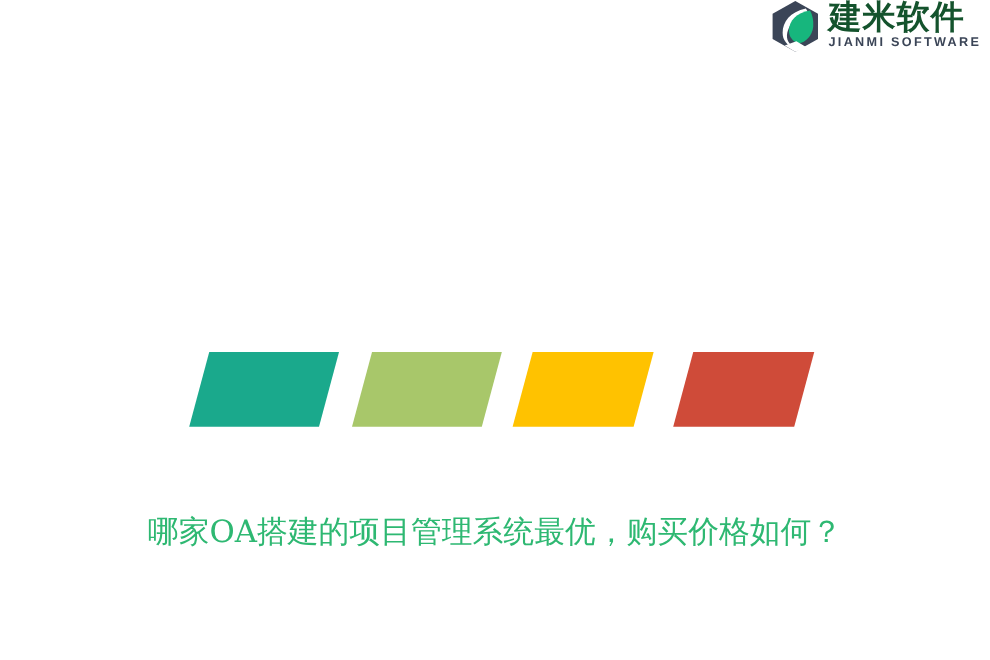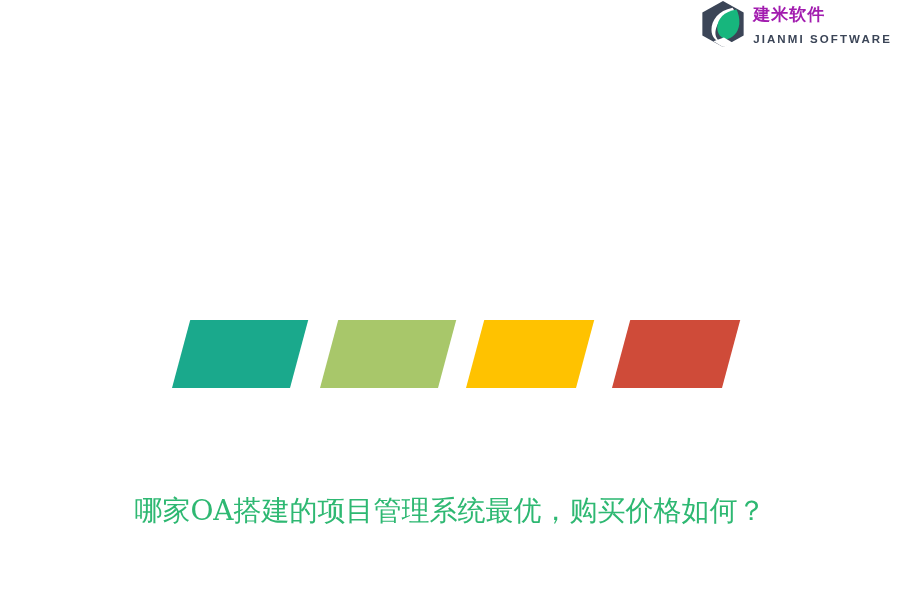"建米软件" .brand-name { color: #a21caf -> #14532d; font-family: Liberation Mono, monospace -> Liberation Serif, serif; font-size: 17px -> 30px }
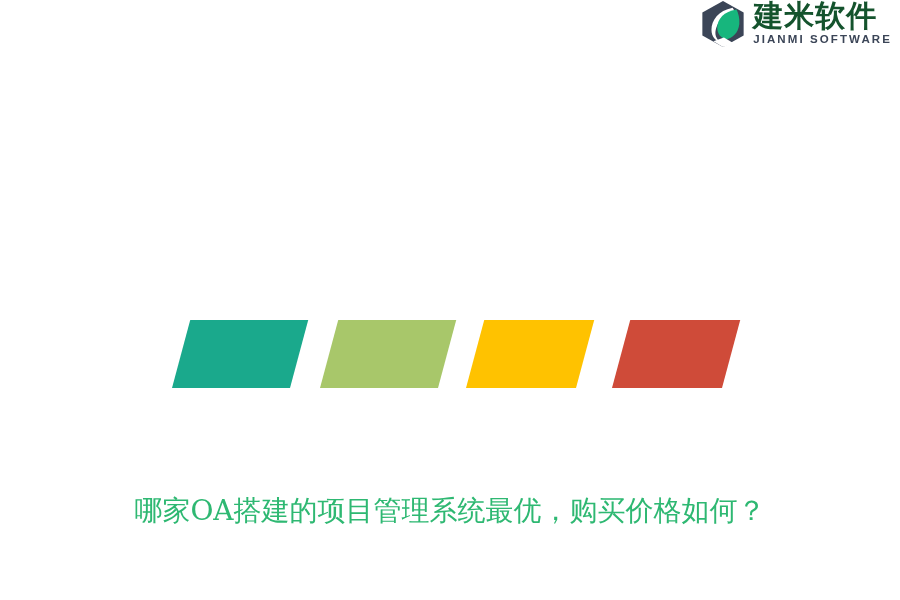"哪家OA搭建的项目管理系统最优，购买价格如何？" .caption { margin-top: 27px -> none }
